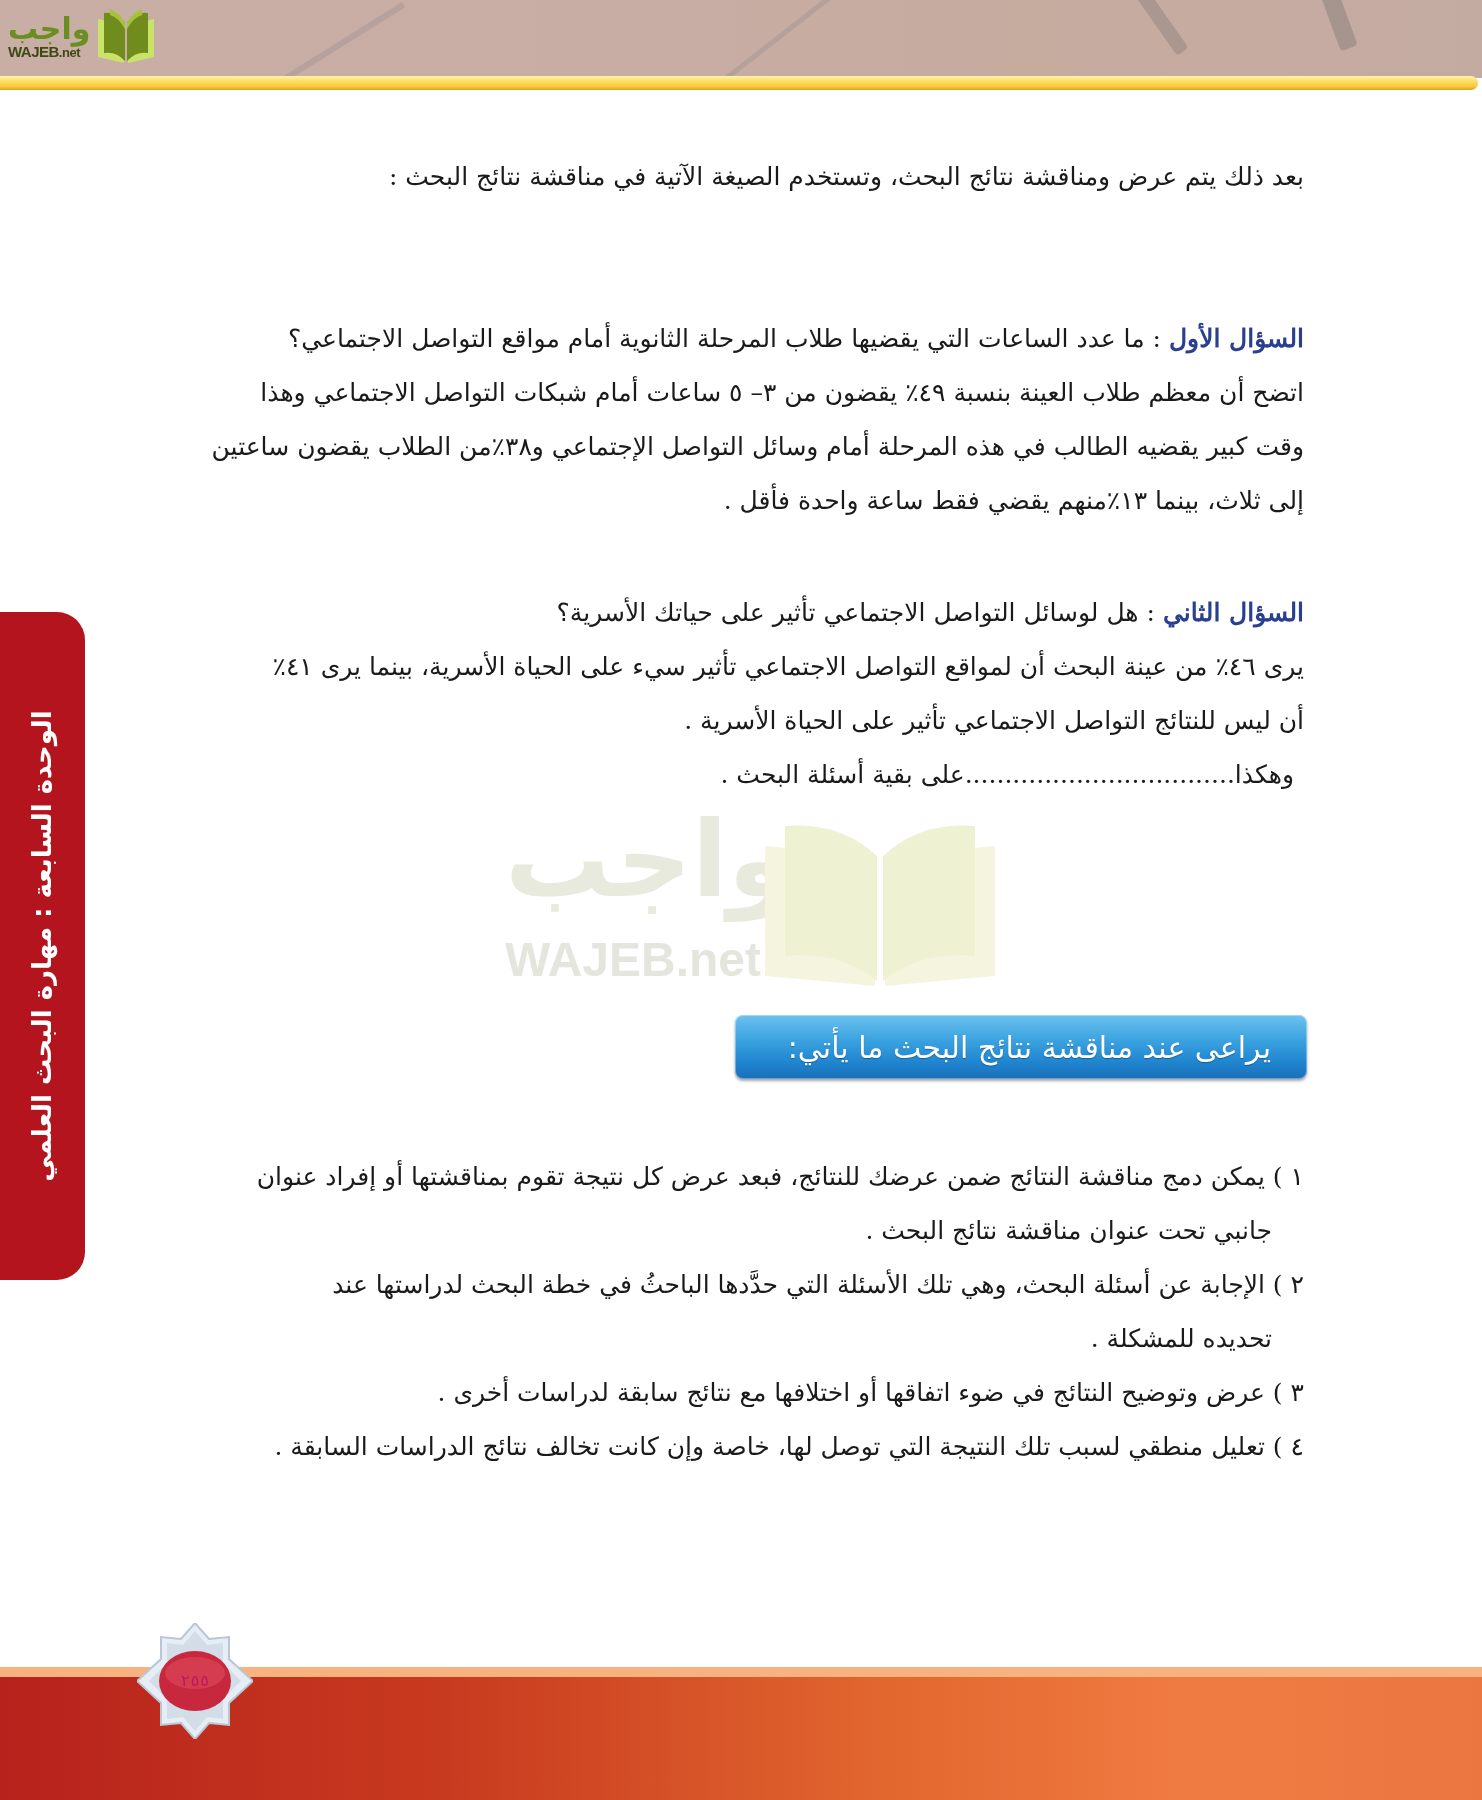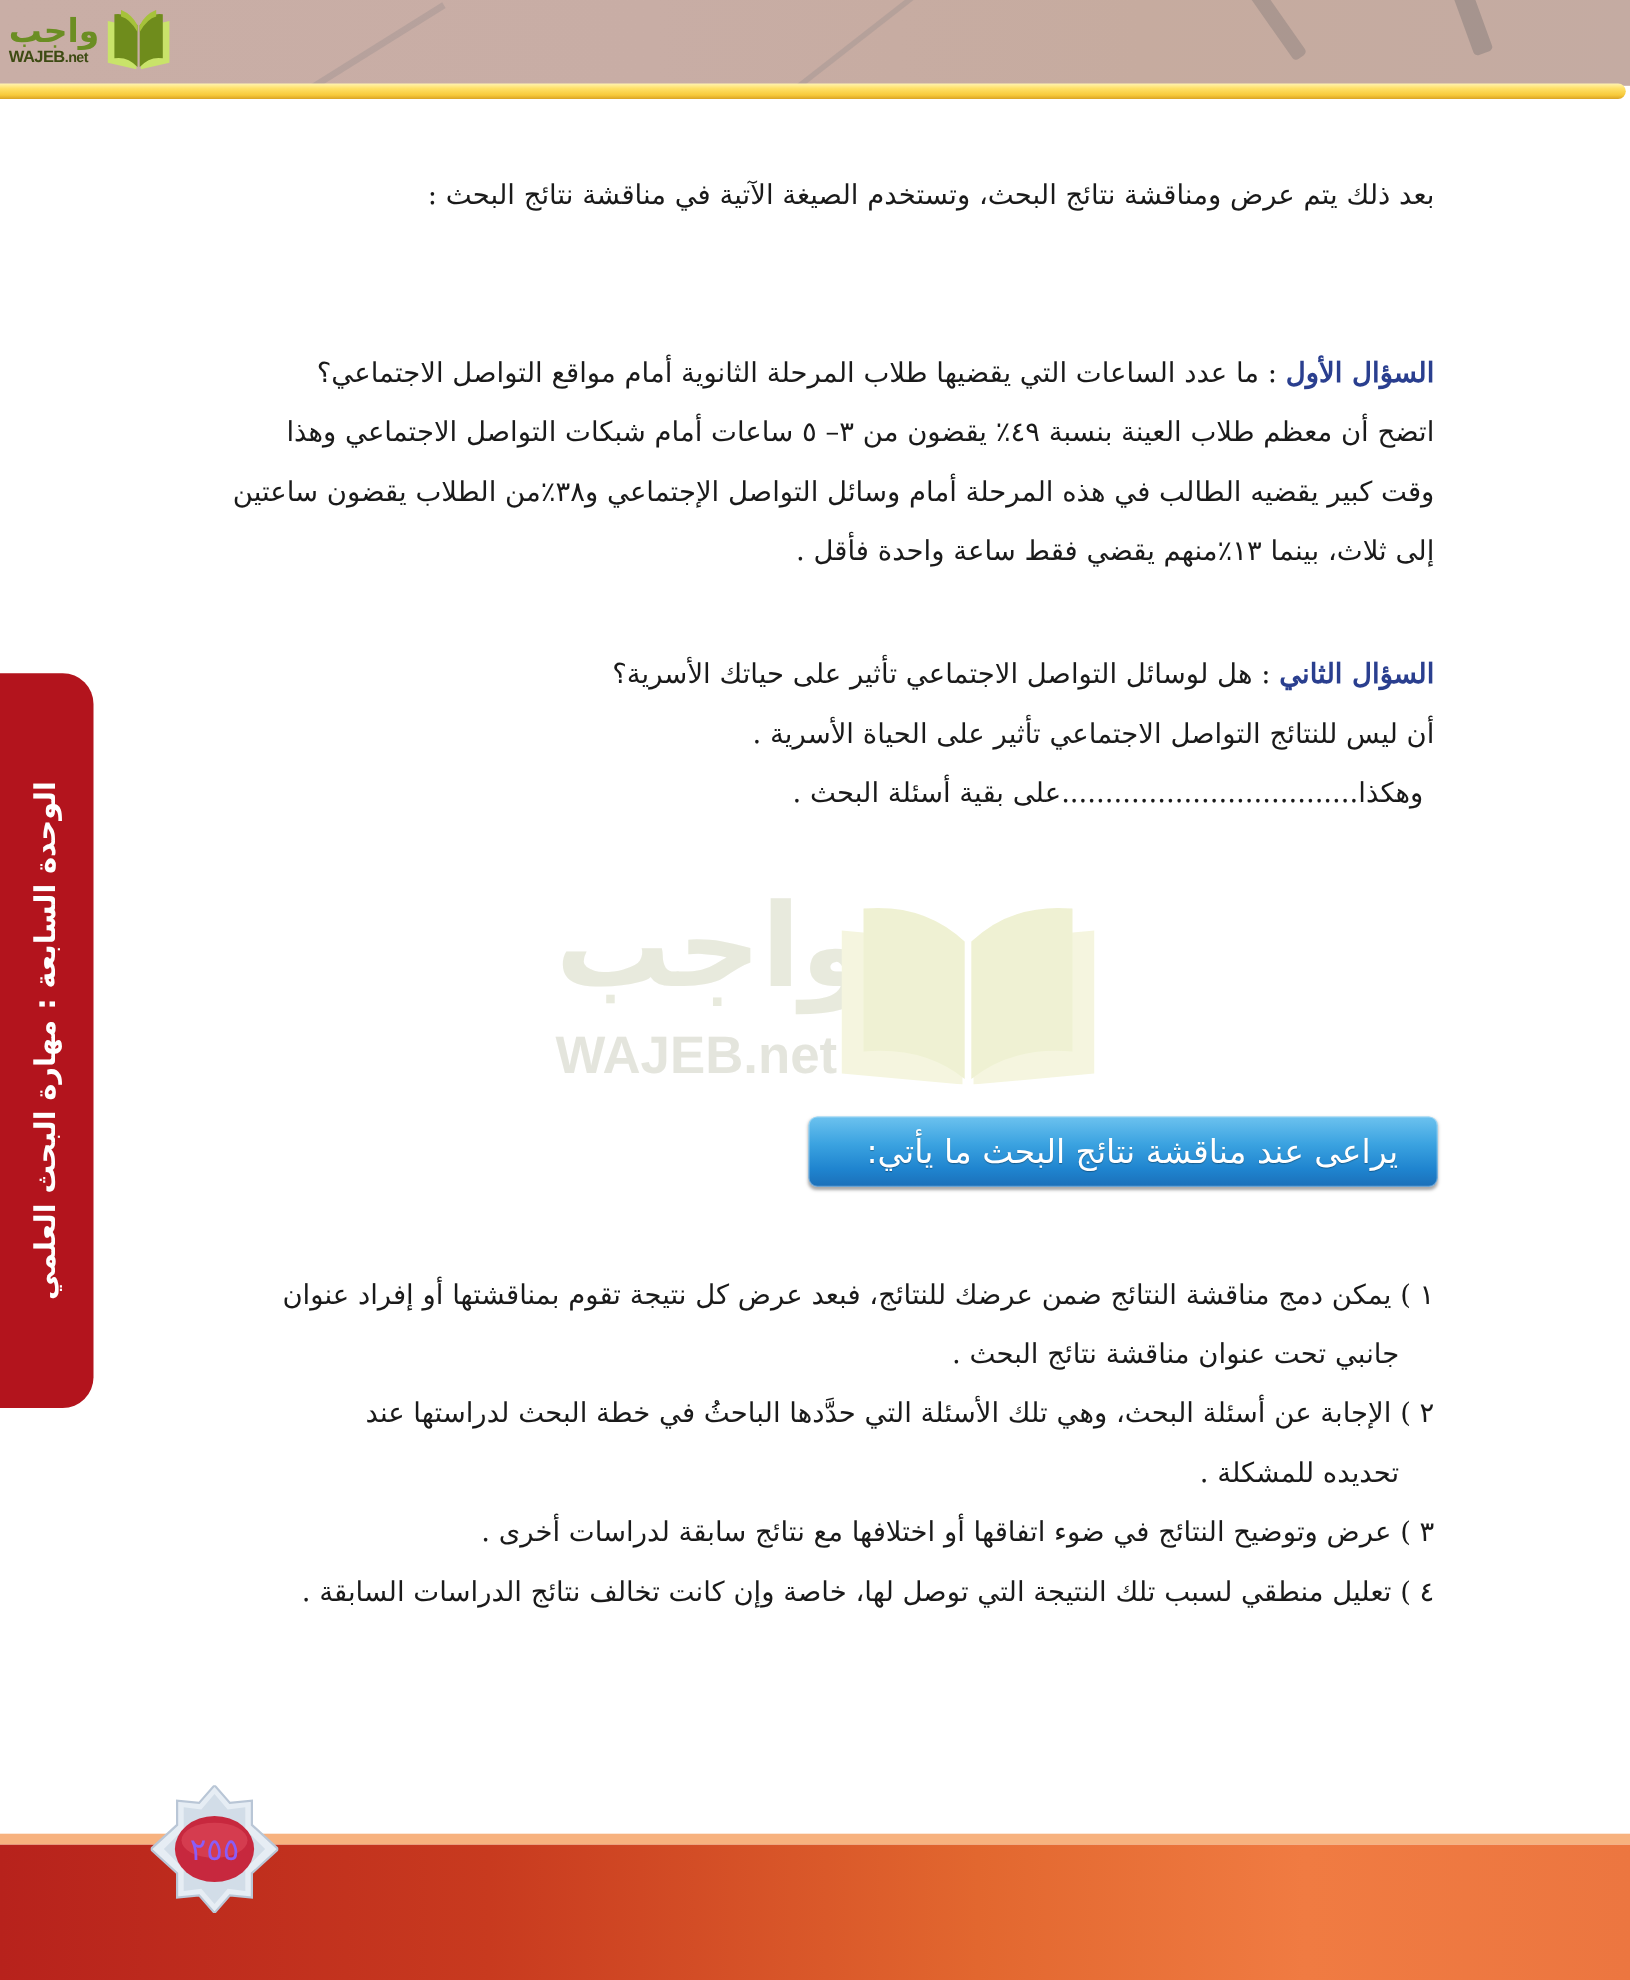"يرى ٤٦٪ من عينة البحث" span.line { html: none -> <span>يرى ٤٦٪ من عينة البحث أن لمواقع التواصل الاجتماعي تأثير سيء على الحياة الأسرية، بينما يرى ٤١٪</span> }
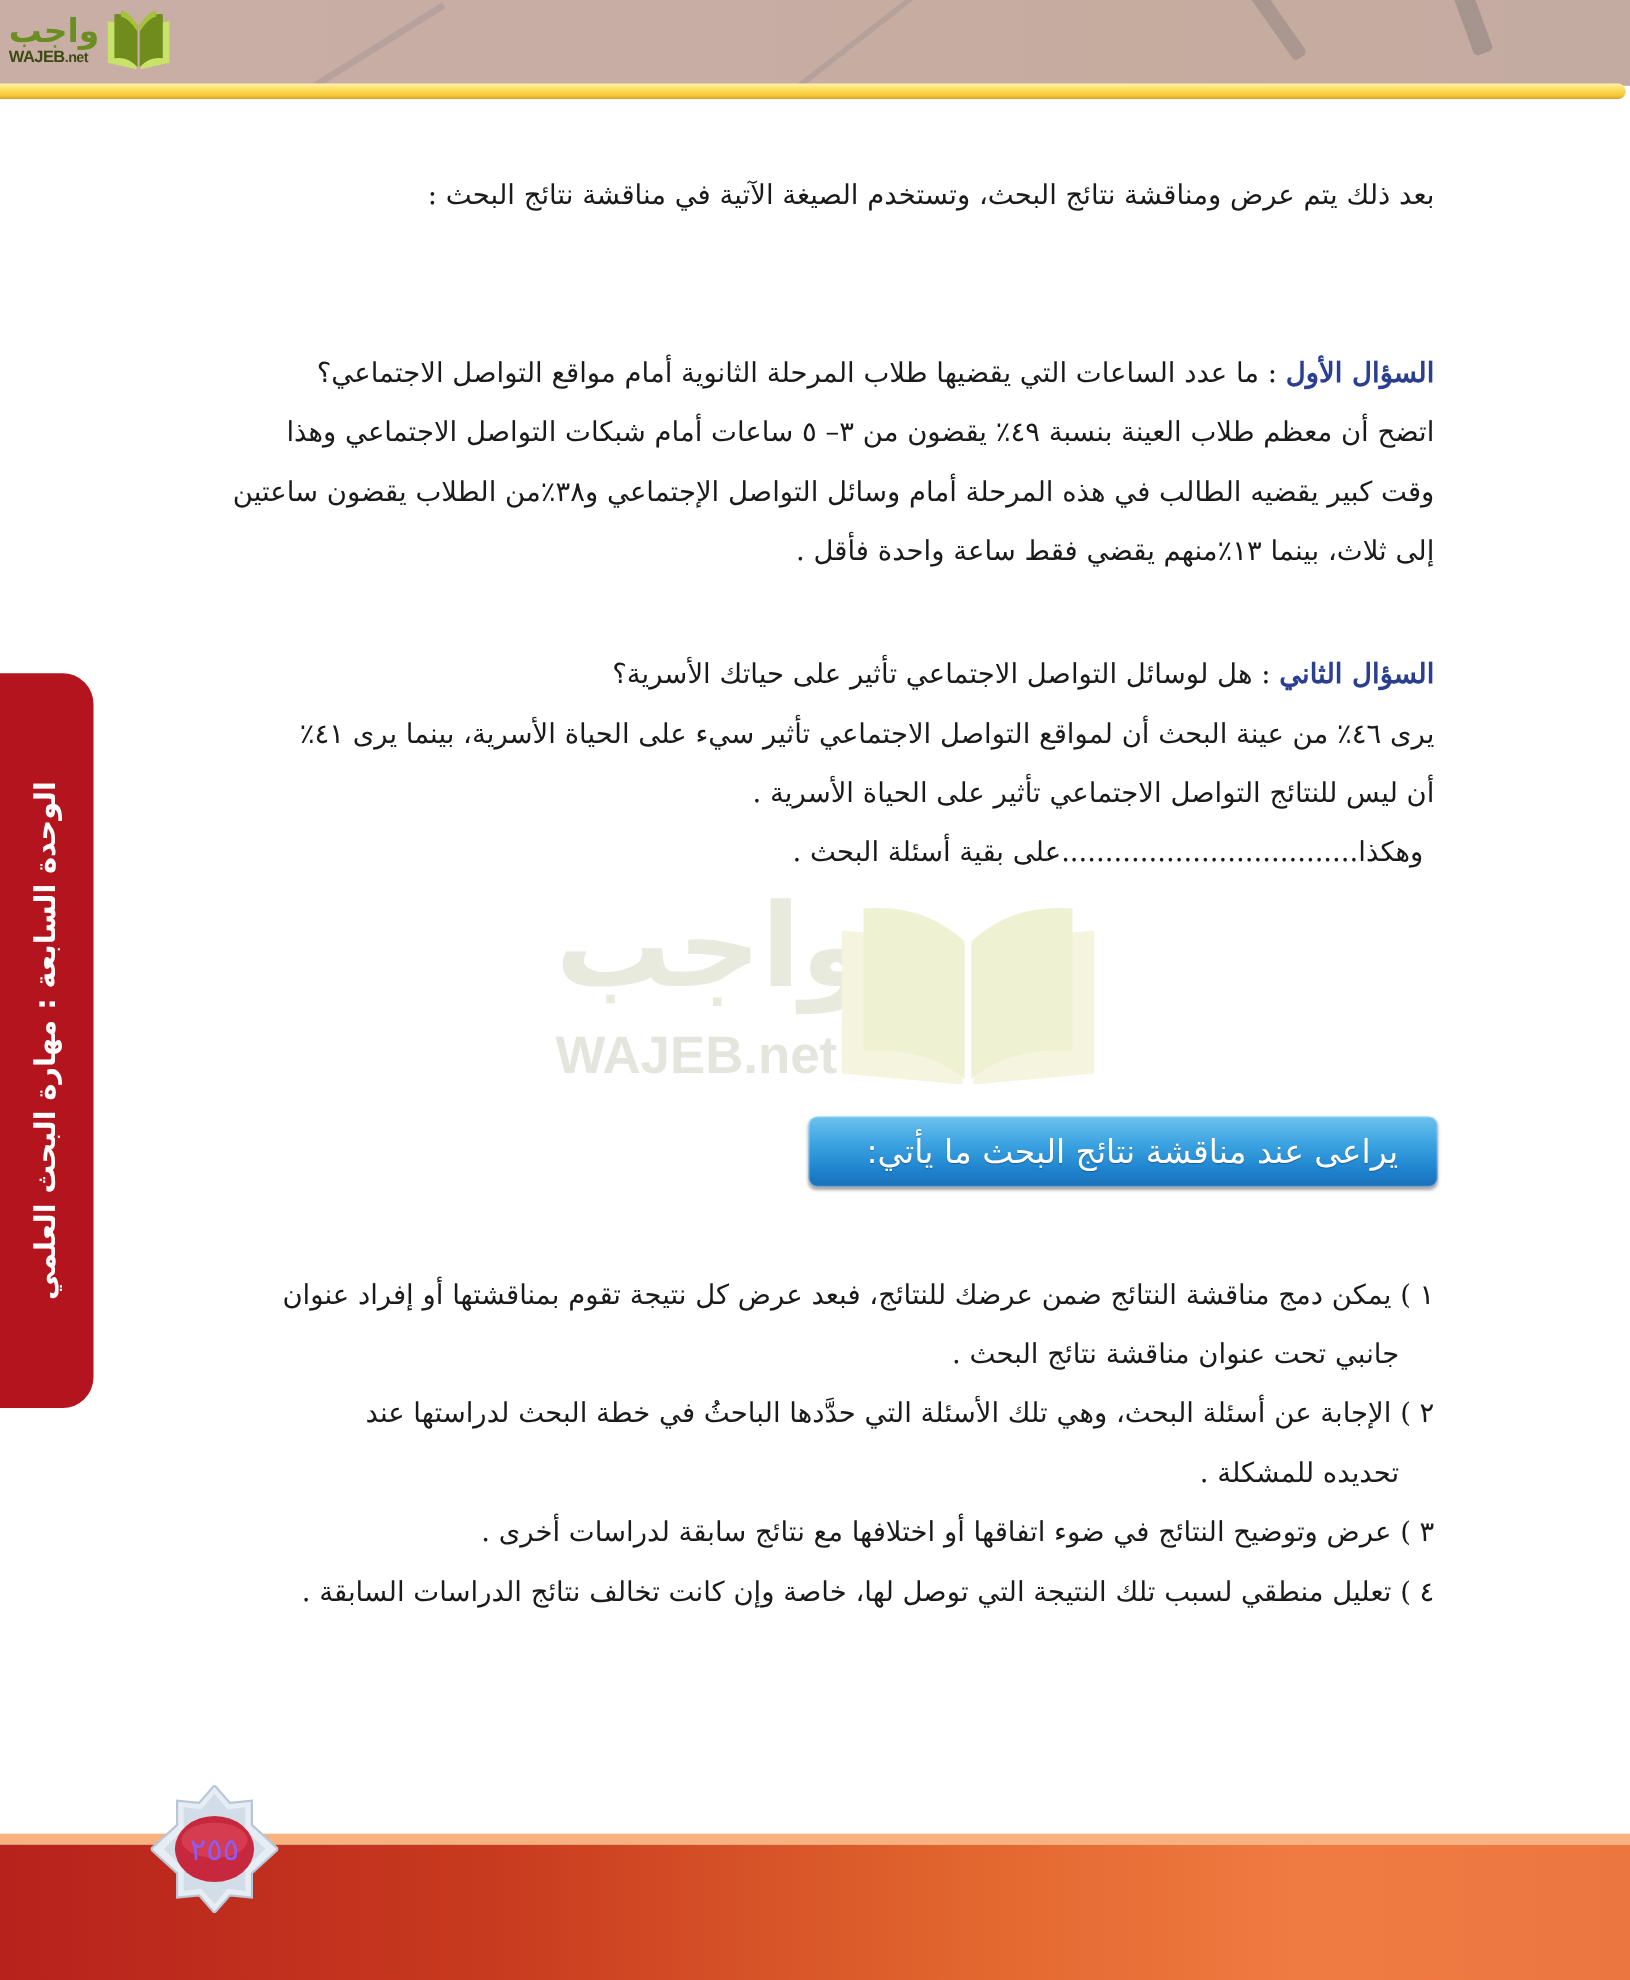"٢٥٥" .badge-num { color: #8b5cf6 -> #be185d; font-family: Liberation Sans, sans-serif -> Liberation Mono, monospace; font-size: 28px -> 16px }
